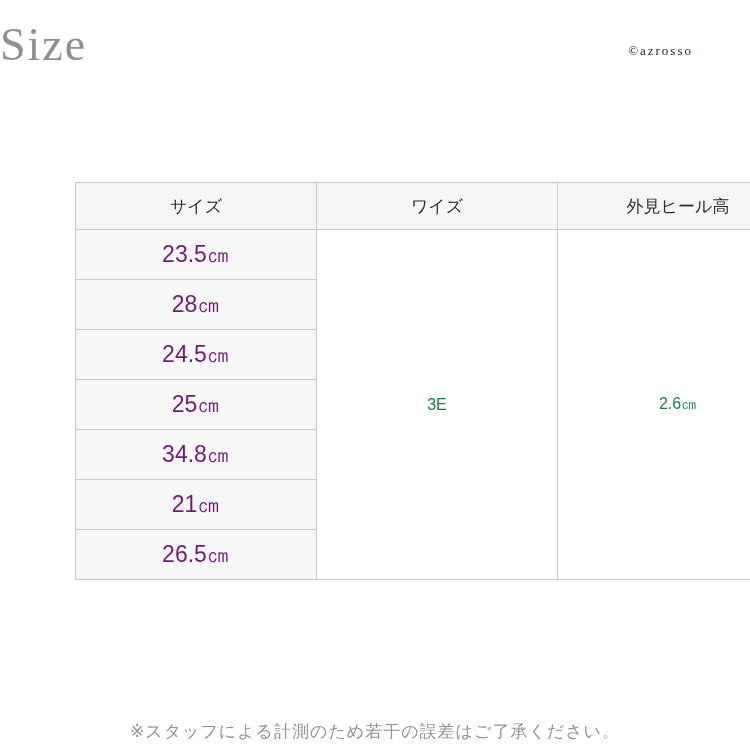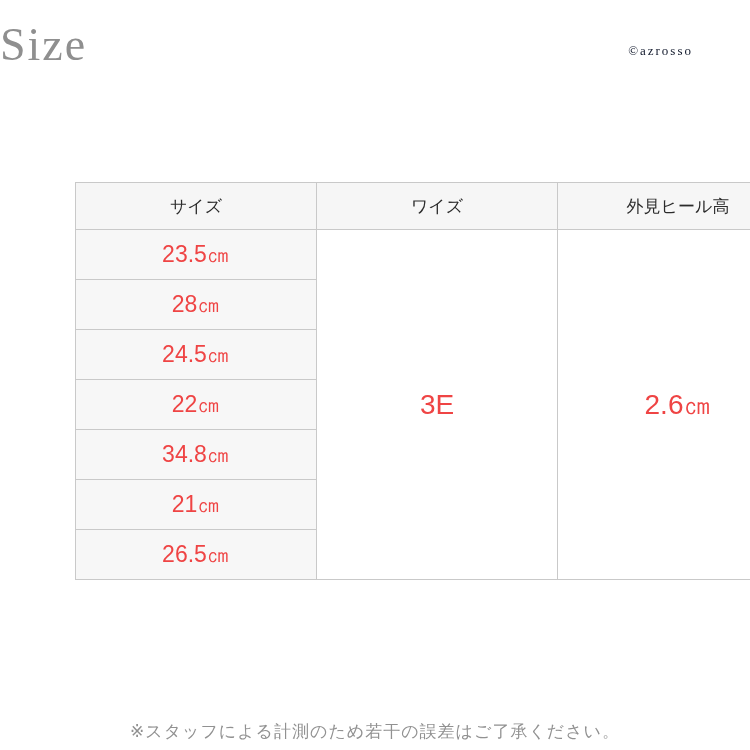"23.5㎝" .size-table td.size-cell { color: #ef4444 -> #701a75 }
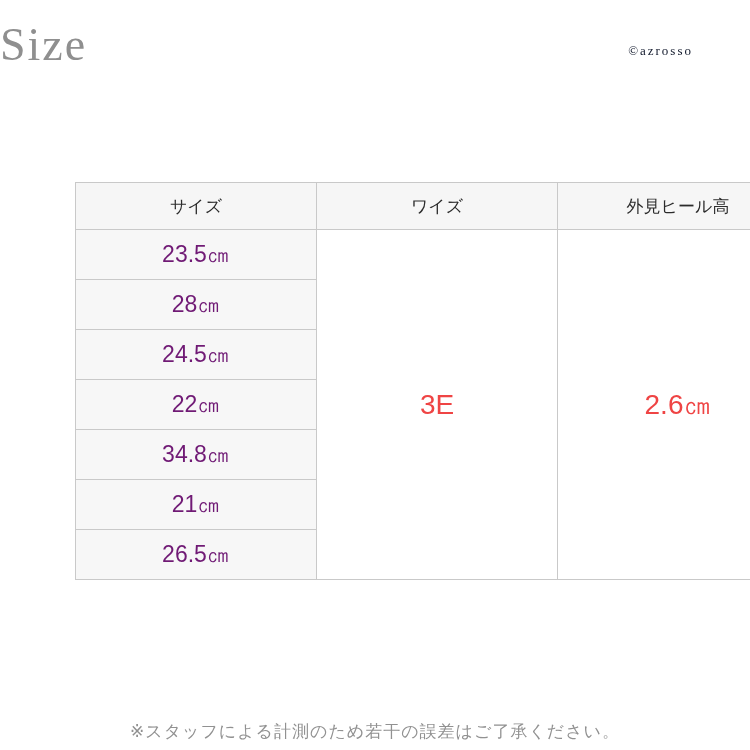"22㎝" td.size-cell { text: 22 -> 25 }
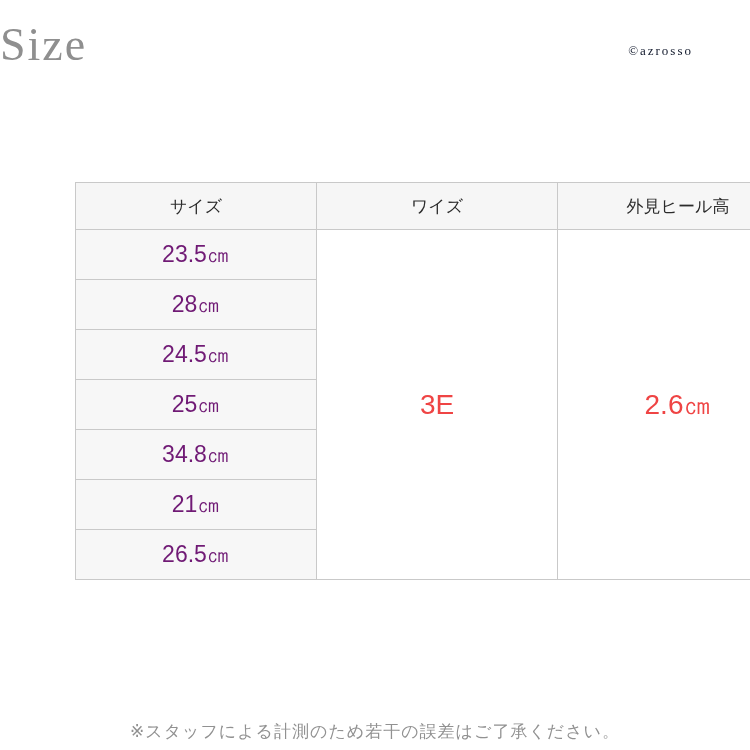"3E" .size-table td.span-cell { color: #ef4444 -> #15803d; font-size: 28px -> 16px }
